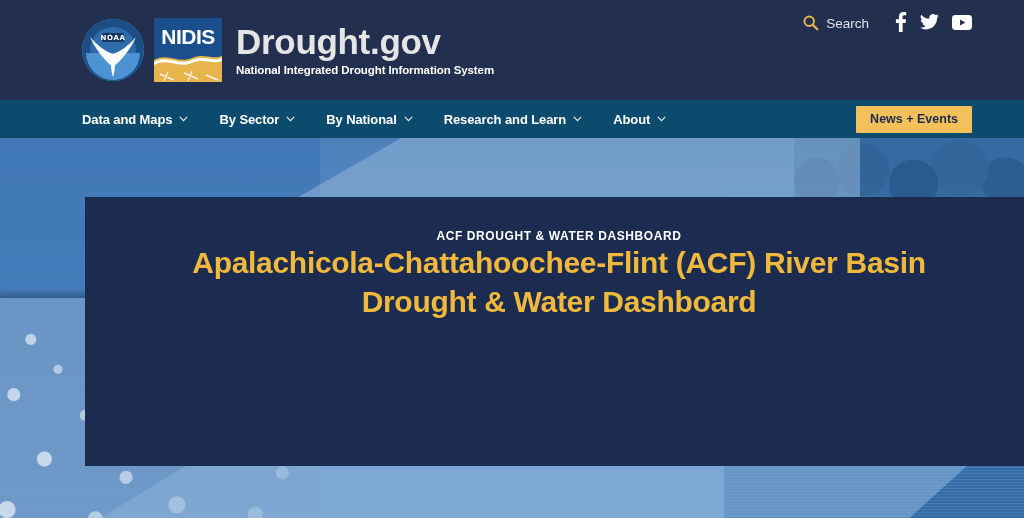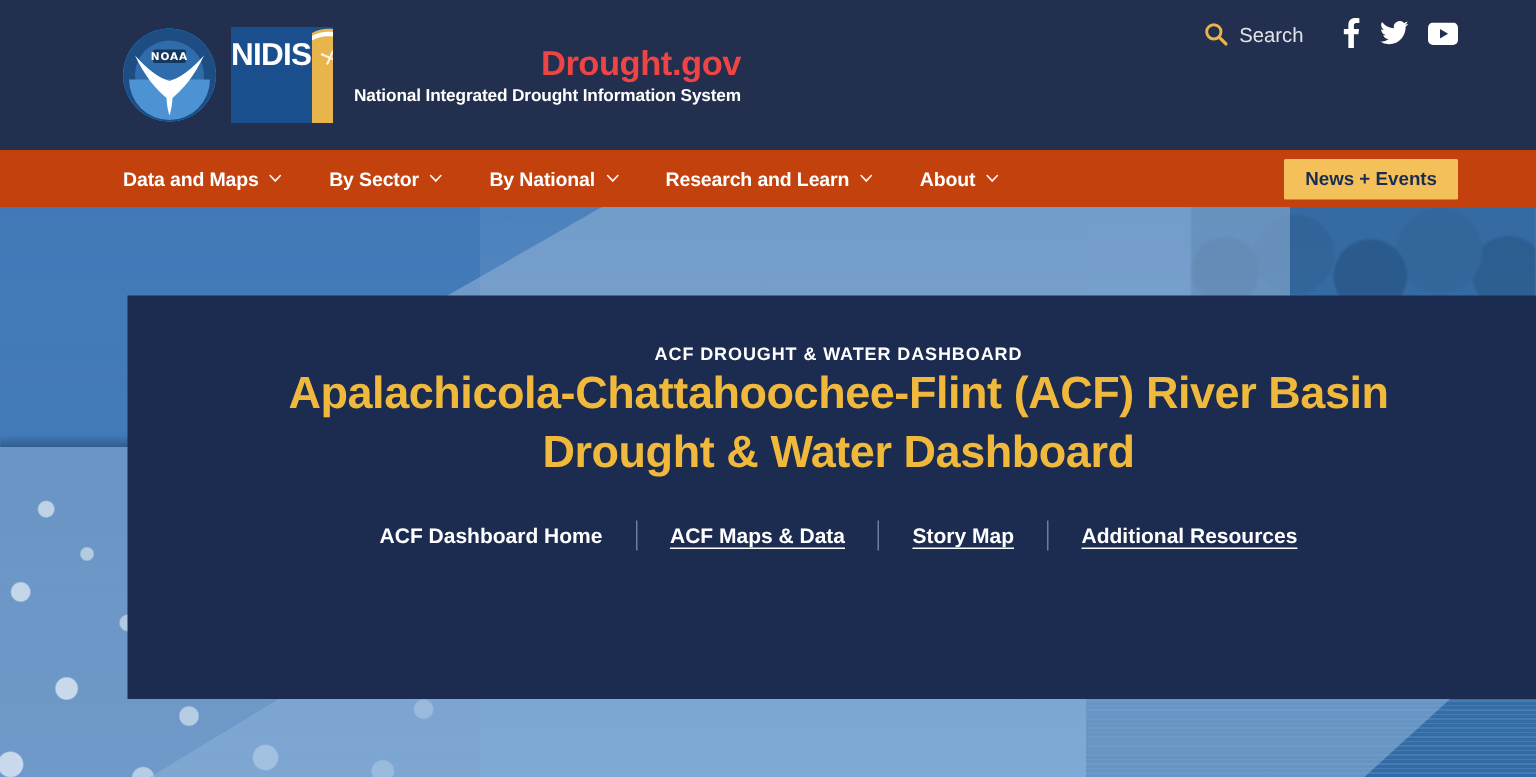"NIDIS" .nidis-logo { flex-direction: none -> column }
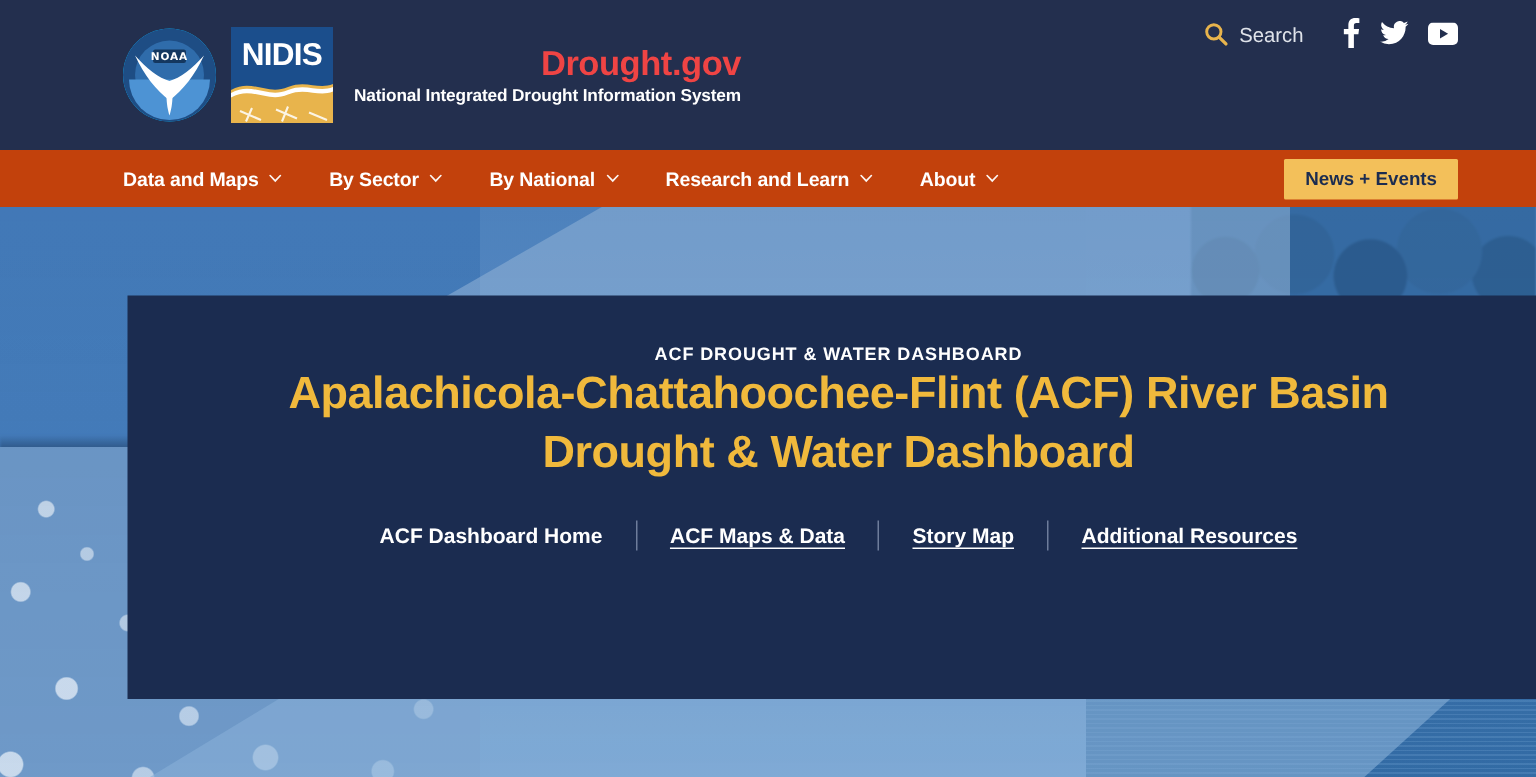"Drought.gov" .site-title { color: #ef4444 -> #e5e5e5; font-size: 23px -> 35px; text-align: right -> none }
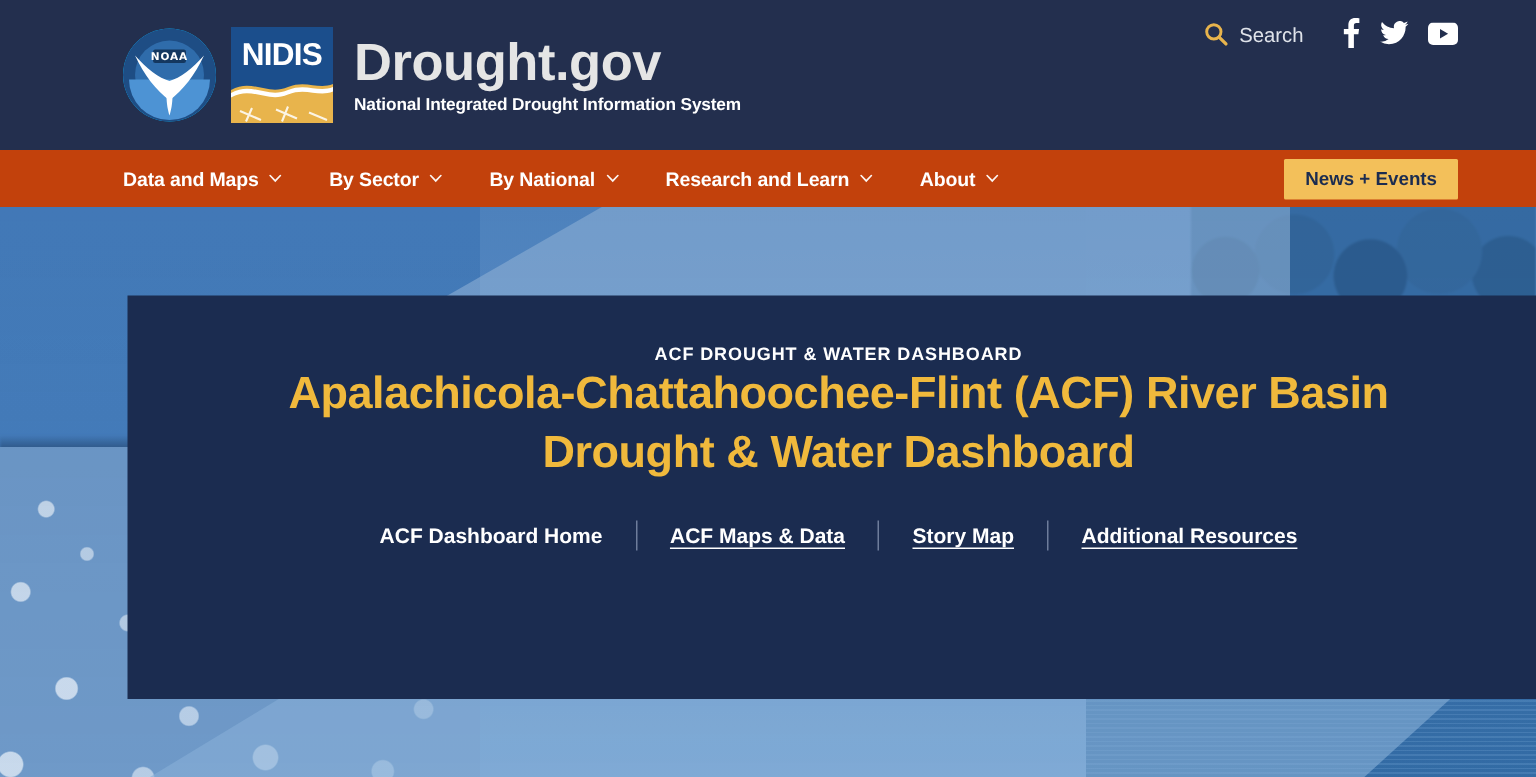"Data and Maps" .navbar { background: #c2410c -> #0c4a6e }
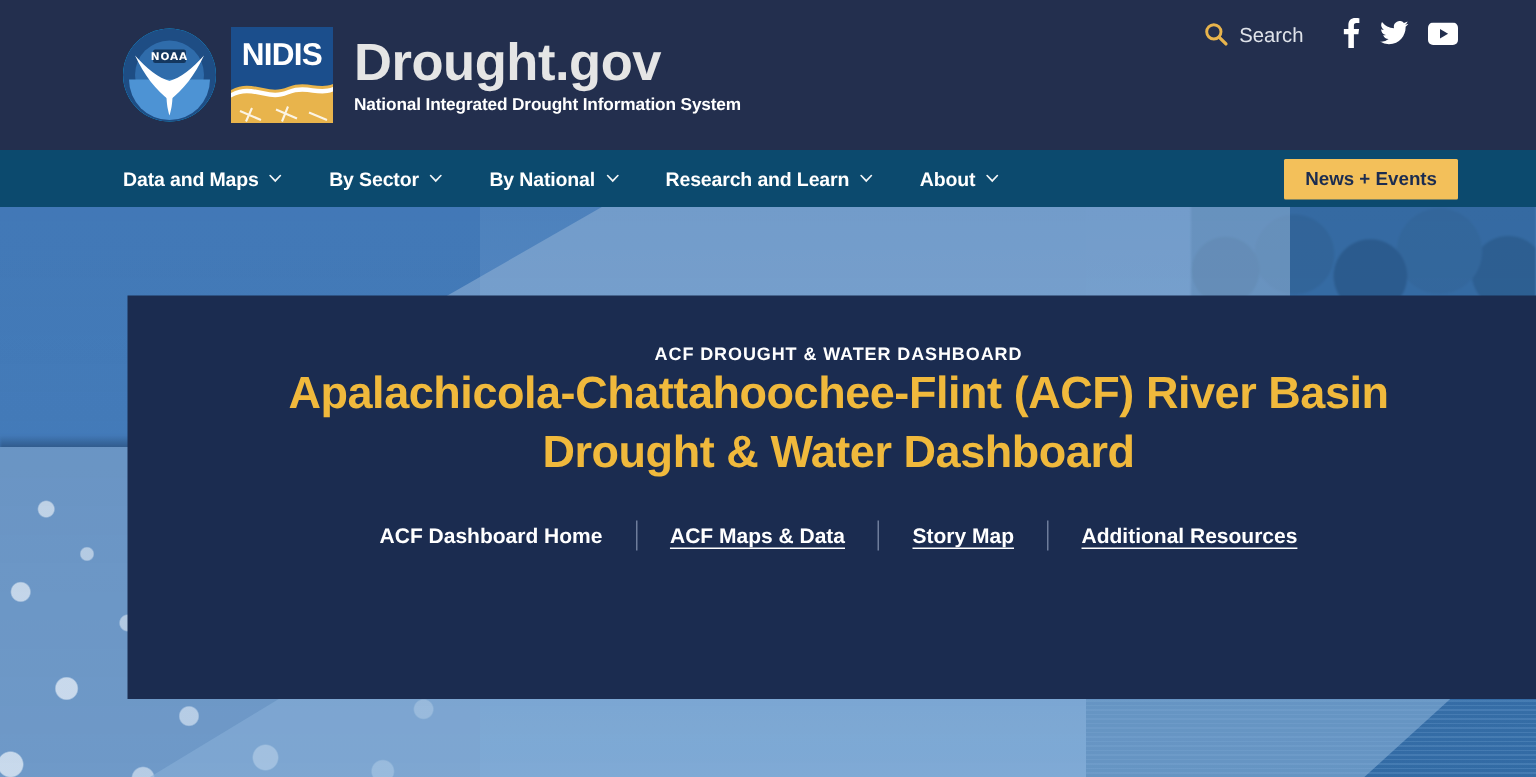"ACF Dashboard Home" div.card-links { html: <div> <span>ACF Dashboard Home</span> <span></span> <span>ACF Maps &amp; Data</span> <span></span> <span>Story Map</span> <span></span> <span>Additional Resources</span> </div> -> none }
